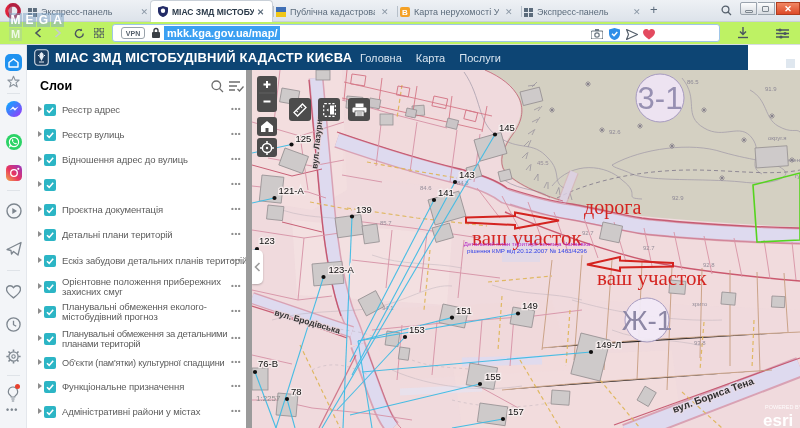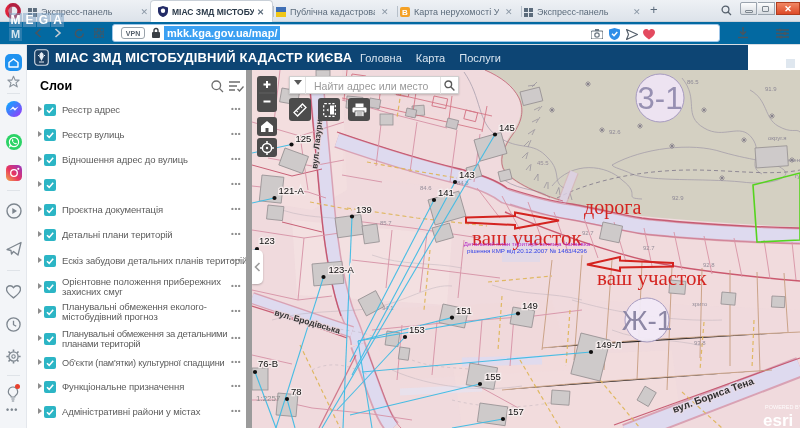"mkk.kga.gov.ua/map/" #addr { background: #0369a1 -> #bef264 }
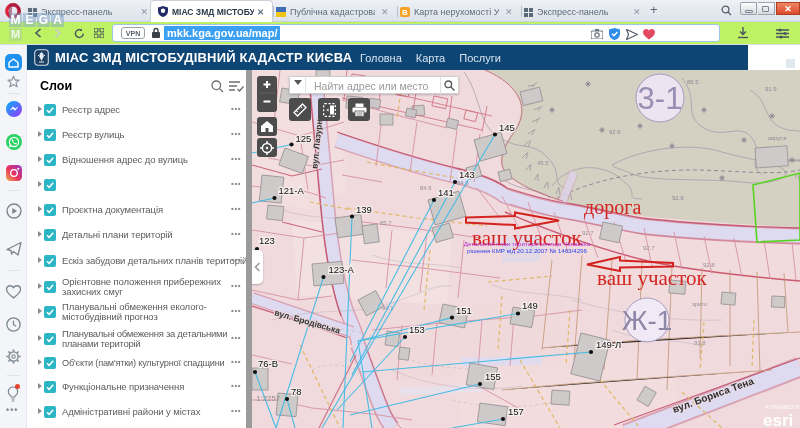"Найти адрес или место" div { html: <div> <div> <span></span> </div> <span>Найти адрес или место</span> <div> <svg> <circle></circle> <line></line> </svg> </div> </div> -> none }
